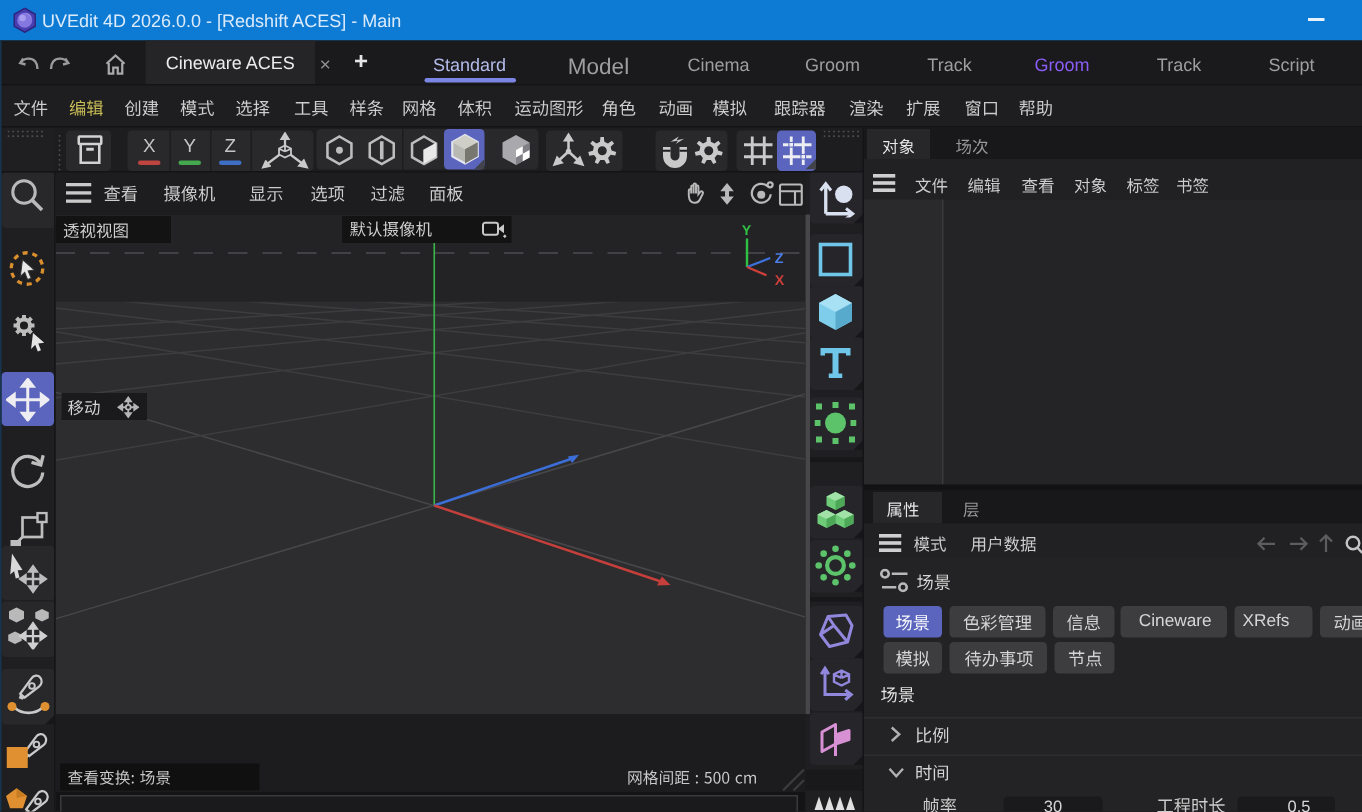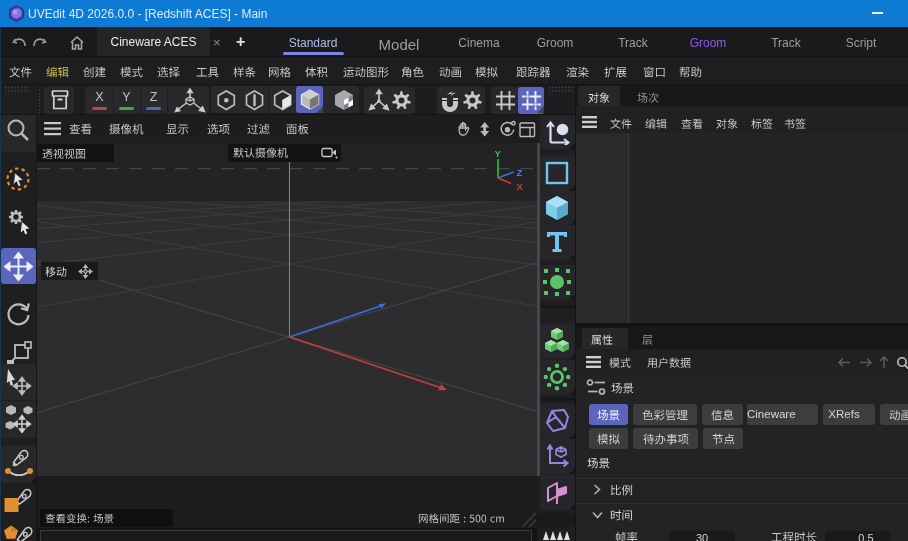"Cineware" div.abs { text-align: none -> center }
